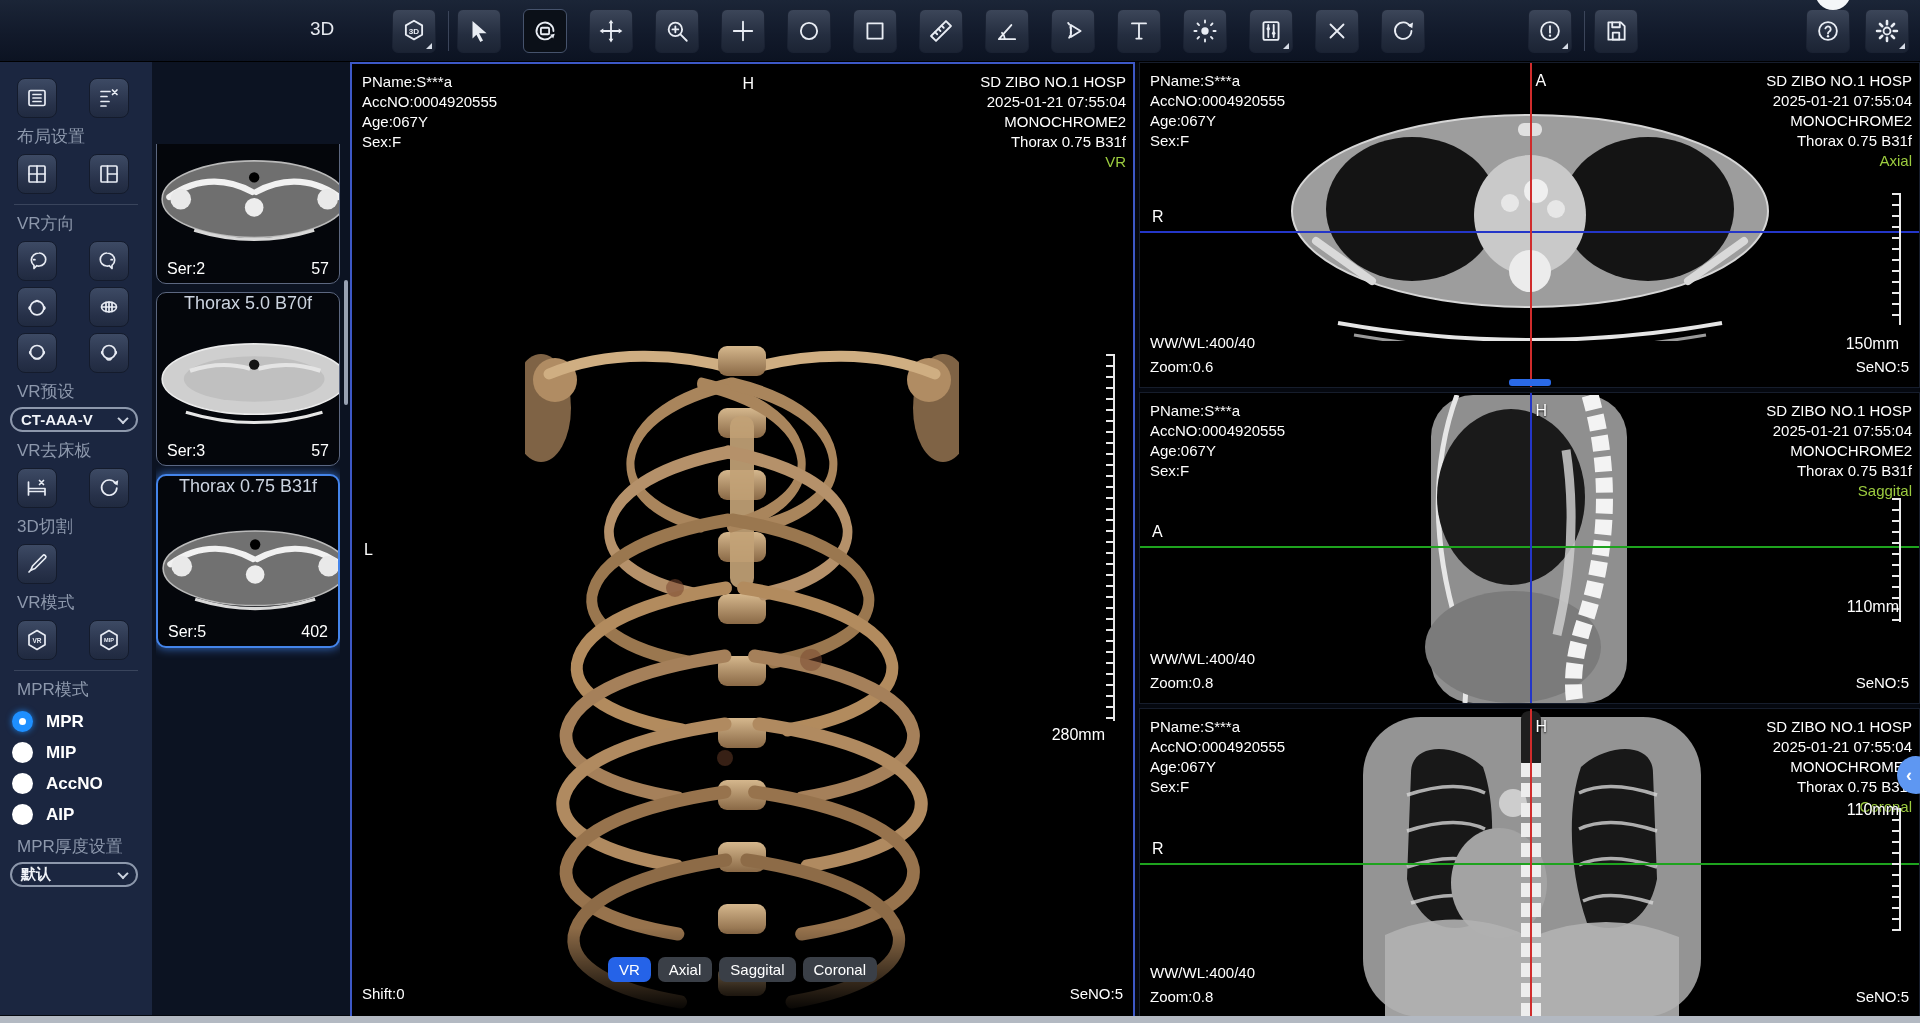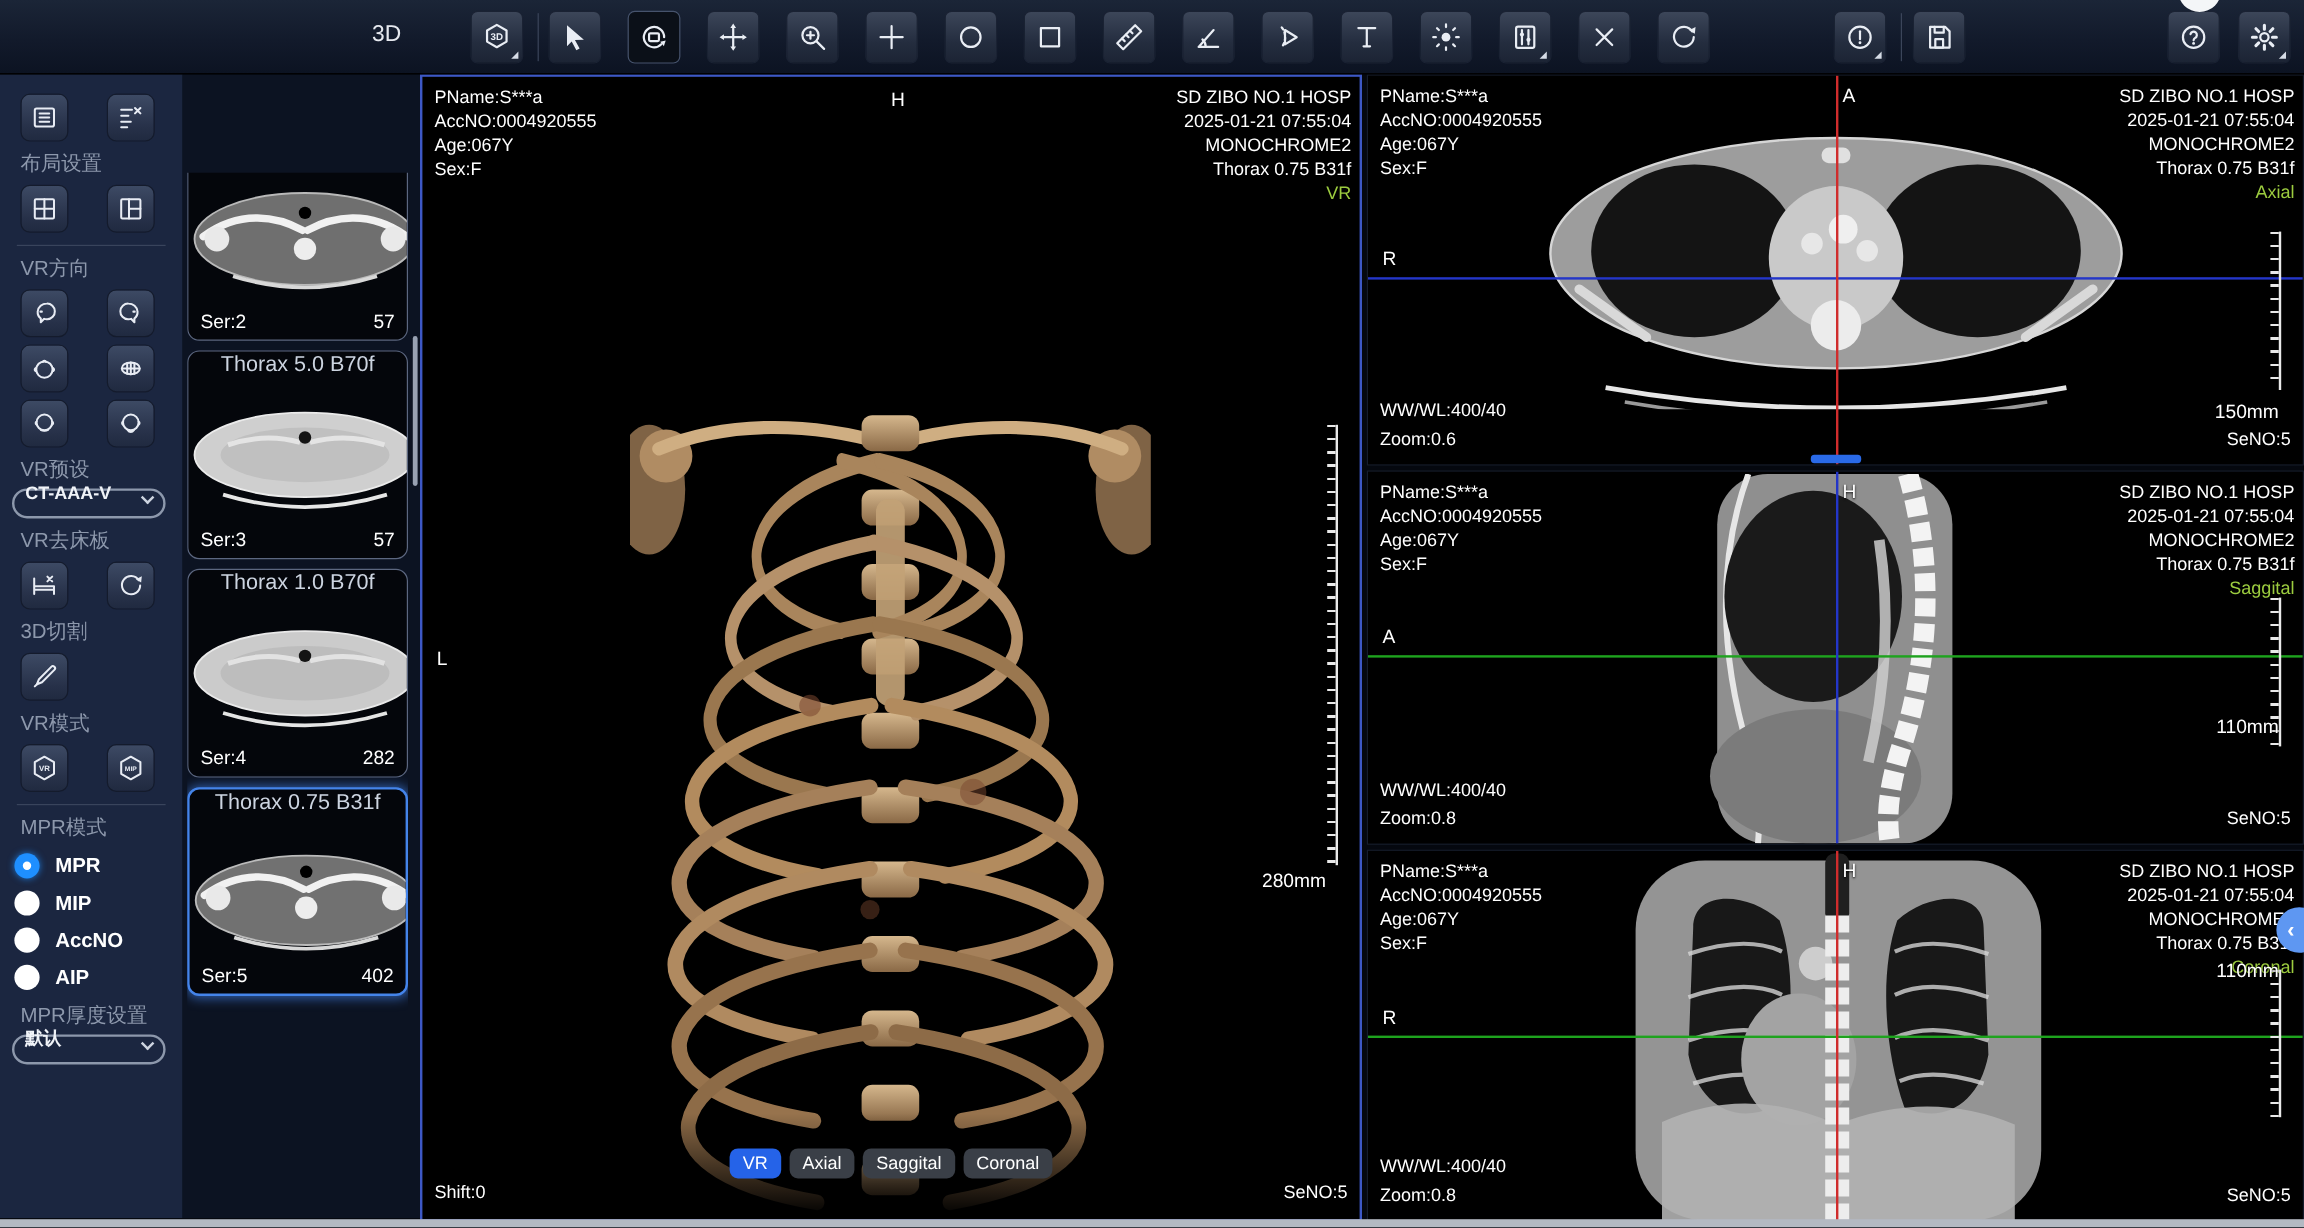"CT-AAA-V" .sb-select { align-items: flex-end -> center; padding: 10px 9px -> 0 9px }
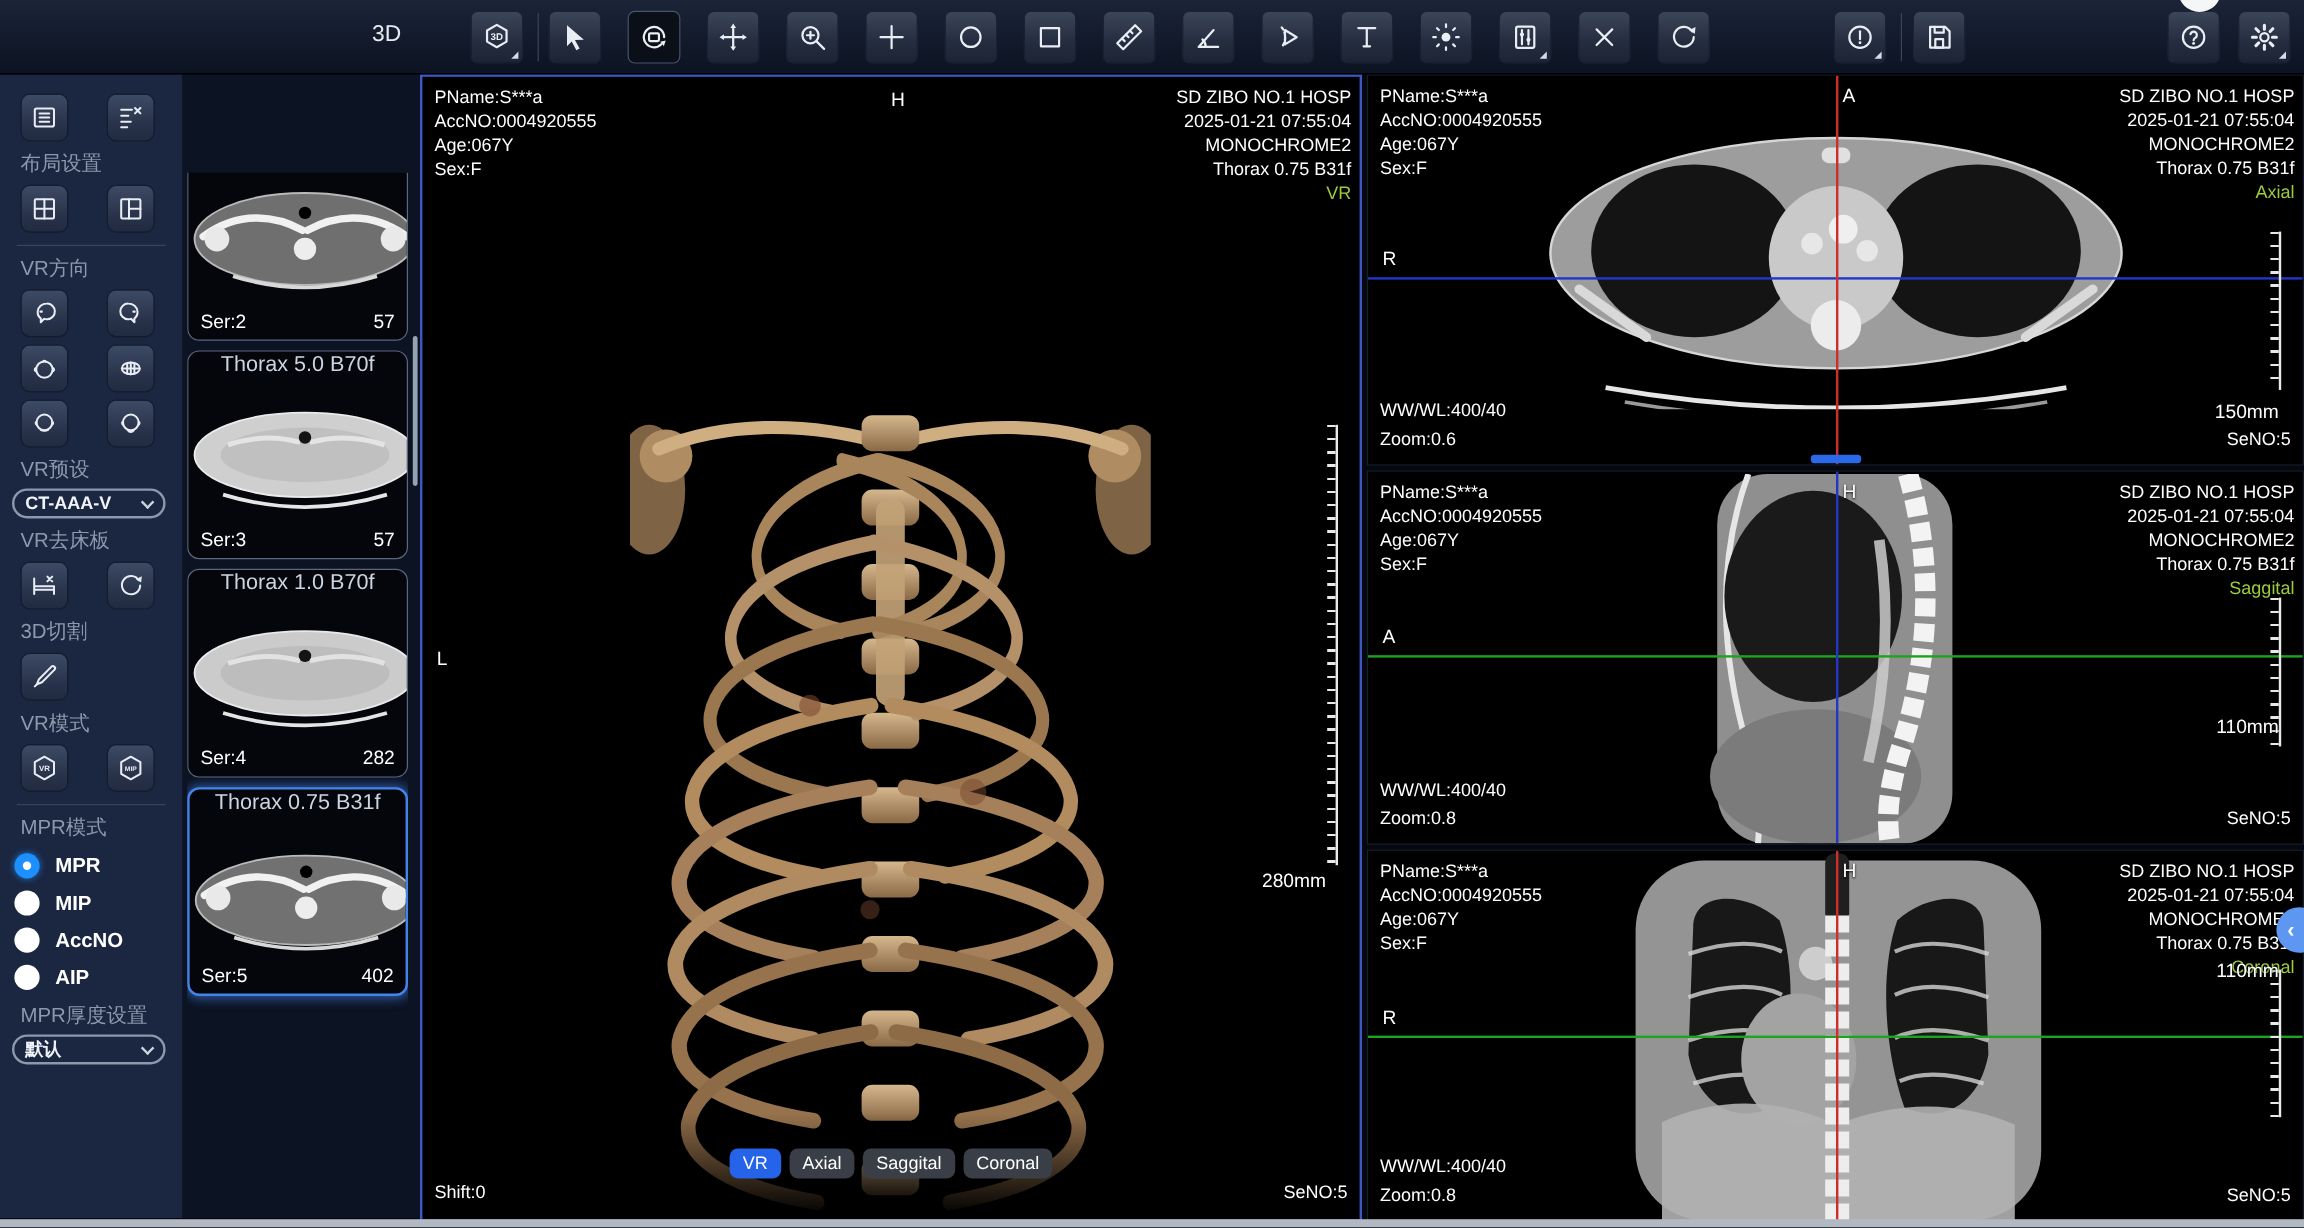"Thorax 1.0 B70f" div.card { html: <div> <div>Thorax 1.0 B70f</div> <svg> <ellipse></ellipse> <ellipse></ellipse> <path></path> <circle></circle> <path></path> </svg> <div> <span>Ser:4</span> <span>282</span> </div> </div> -> none }
